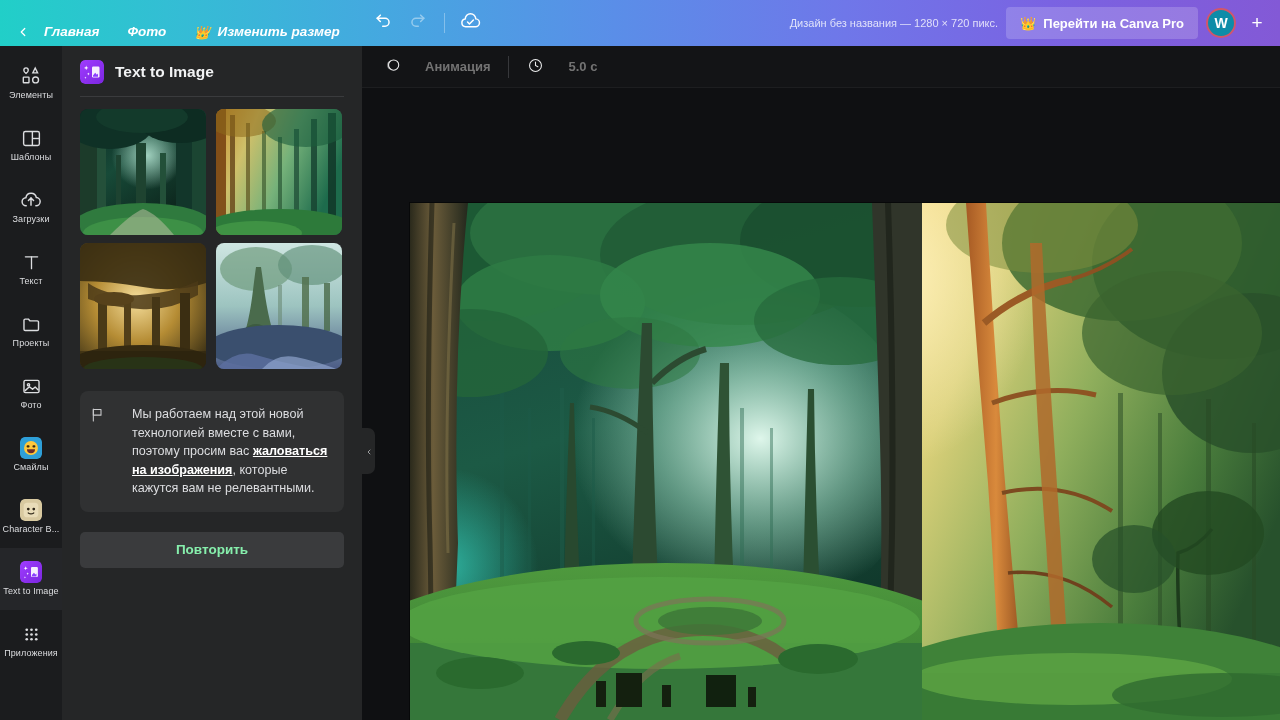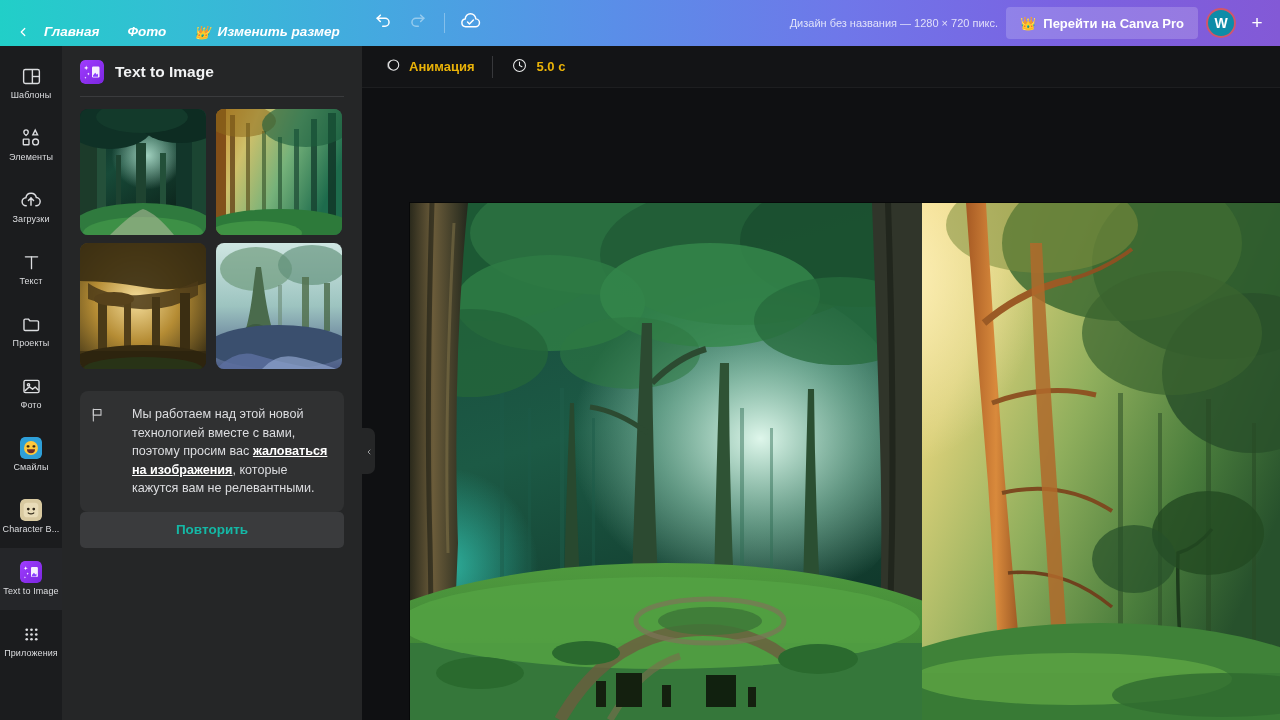"Анимация" .ed-tool { color: #eab308 -> #737373; gap: 8px -> 24px }
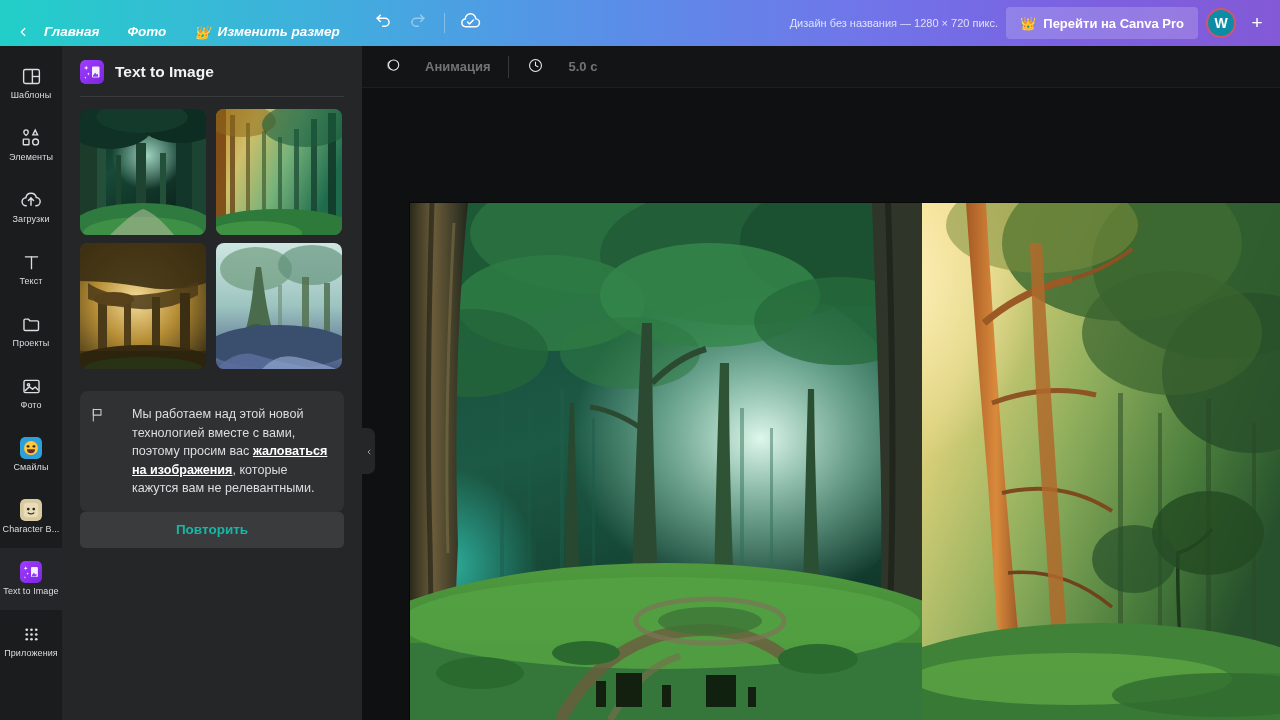"Шаблоны" div.rail-item { order: before "Элементы" -> after "Элементы" }
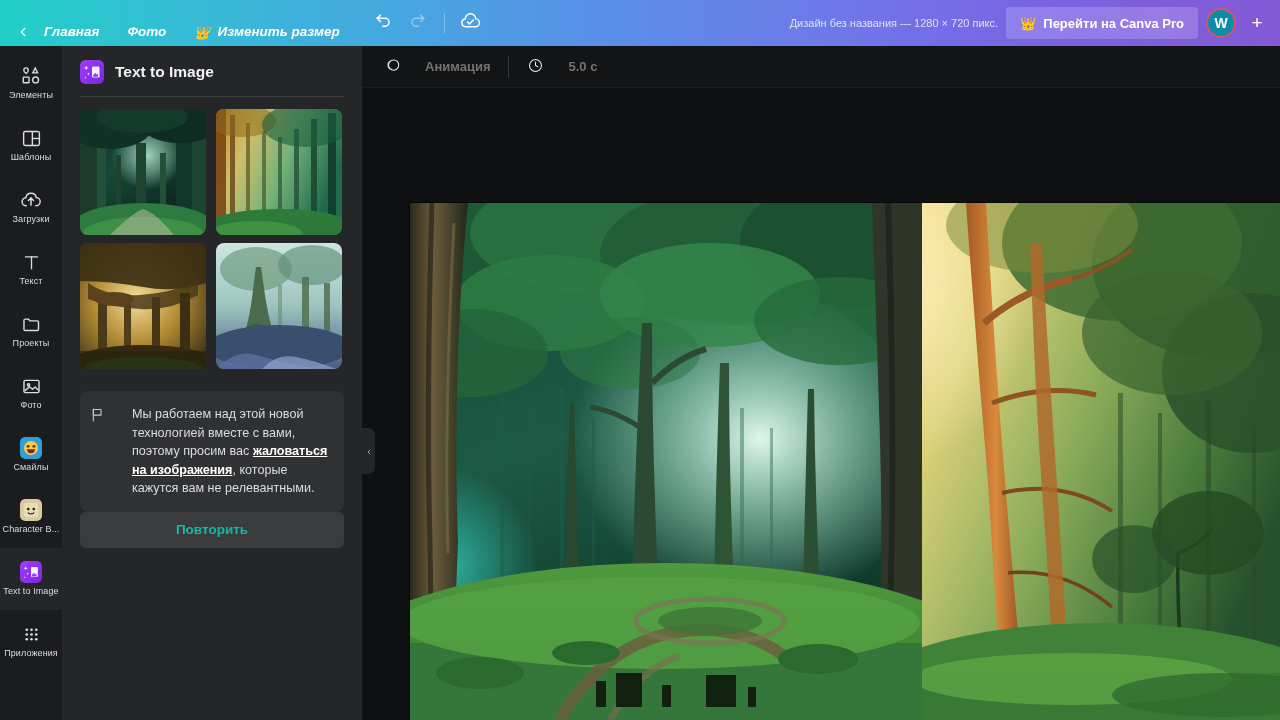"Повторить" .retry-btn { color: #14b8a6 -> #86efac; margin-top: none -> 20px }
